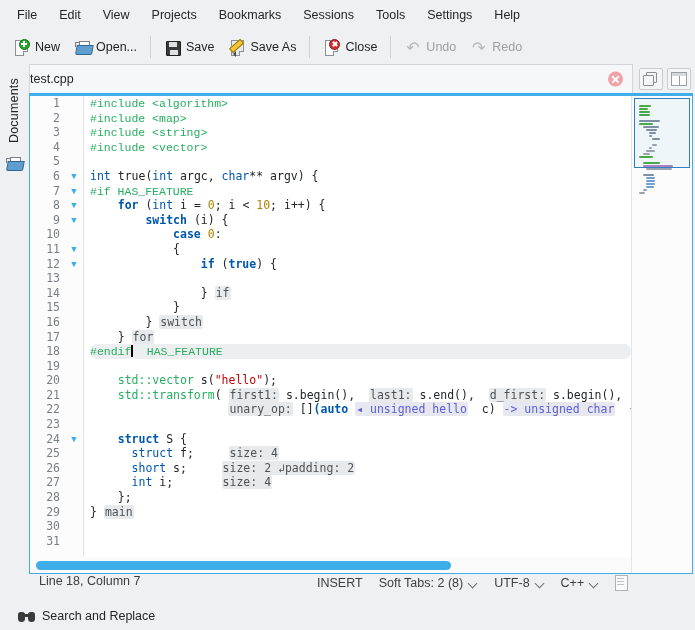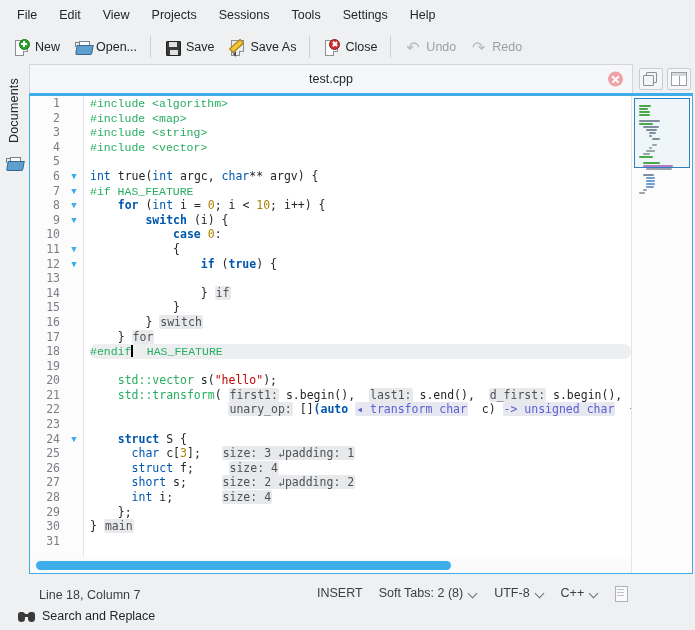"Bookmarks" div.menu-item { html: none -> <div>Bookmarks</div> }
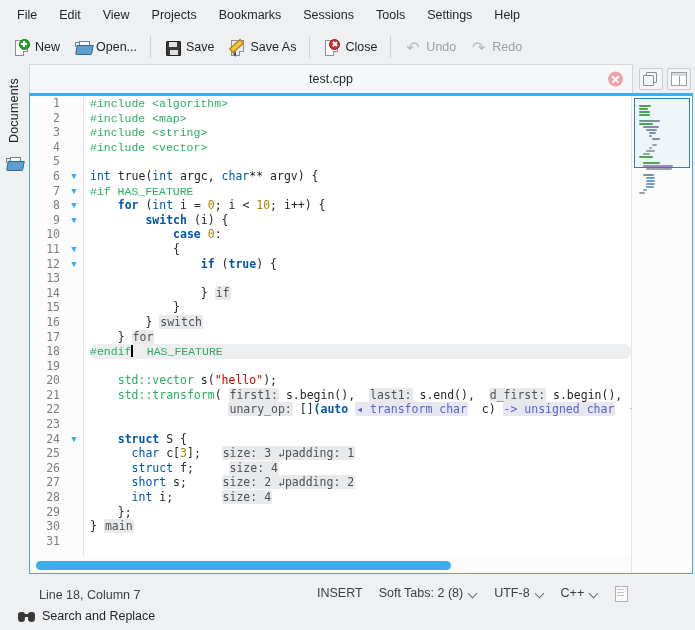"test.cpp" .doctab { justify-content: center -> flex-start }
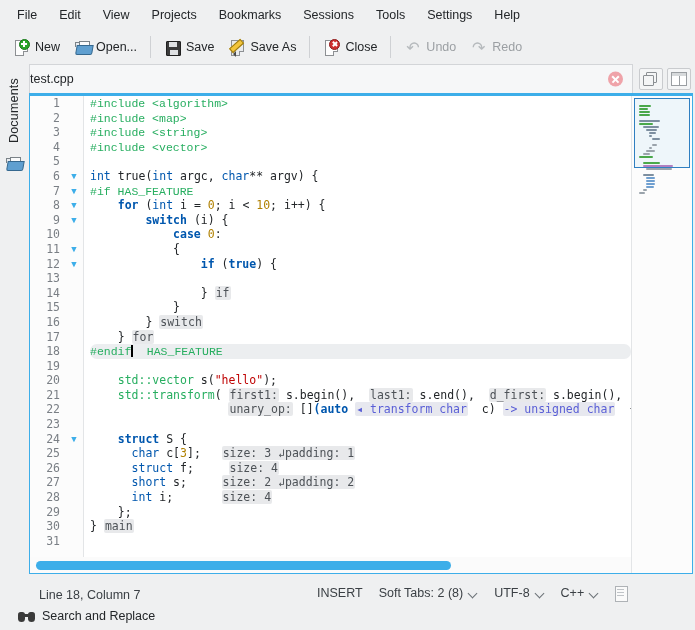"transform char" span { text: transform char -> unsigned hello }
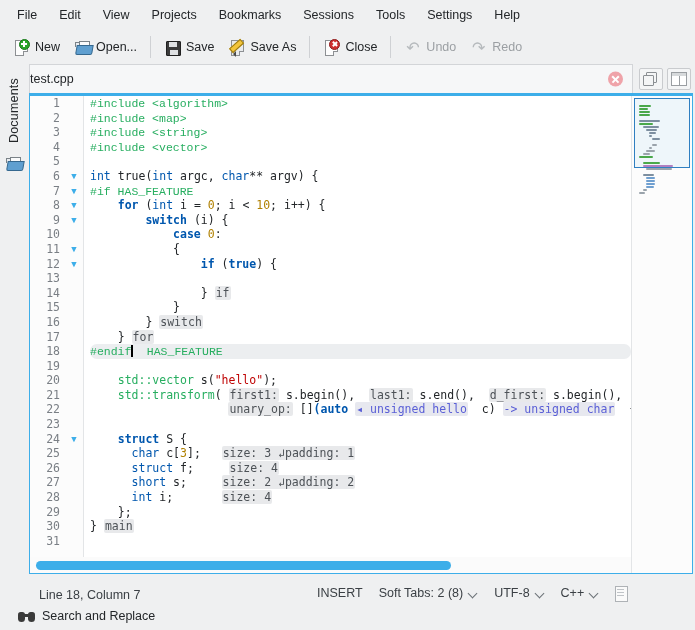"char c[3]; size: 3 ↲padding:" div.cl { html: <div> <span>char</span> <span>c[</span><span>3</span><span>];</span> <span><span>size: 3</span> ↲<span>padding: 1</span></span></div> -> none }
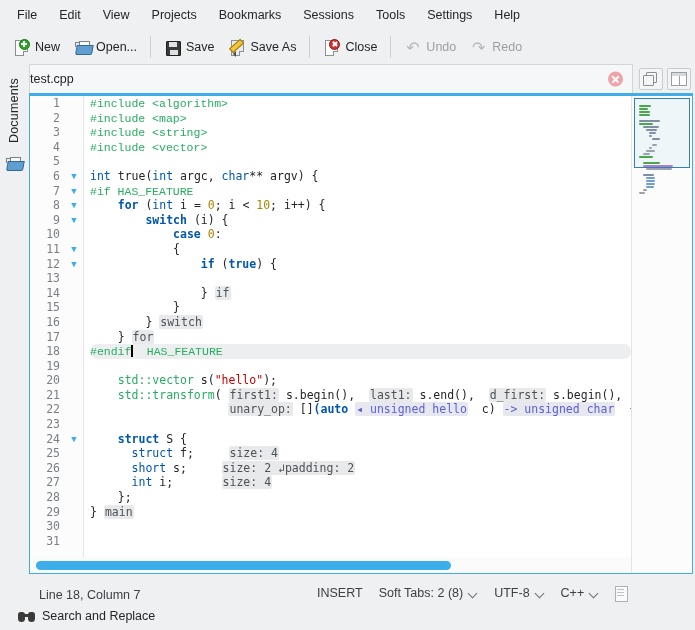"Line 18, Column 7" .statusbar { align-items: flex-end -> flex-start }
